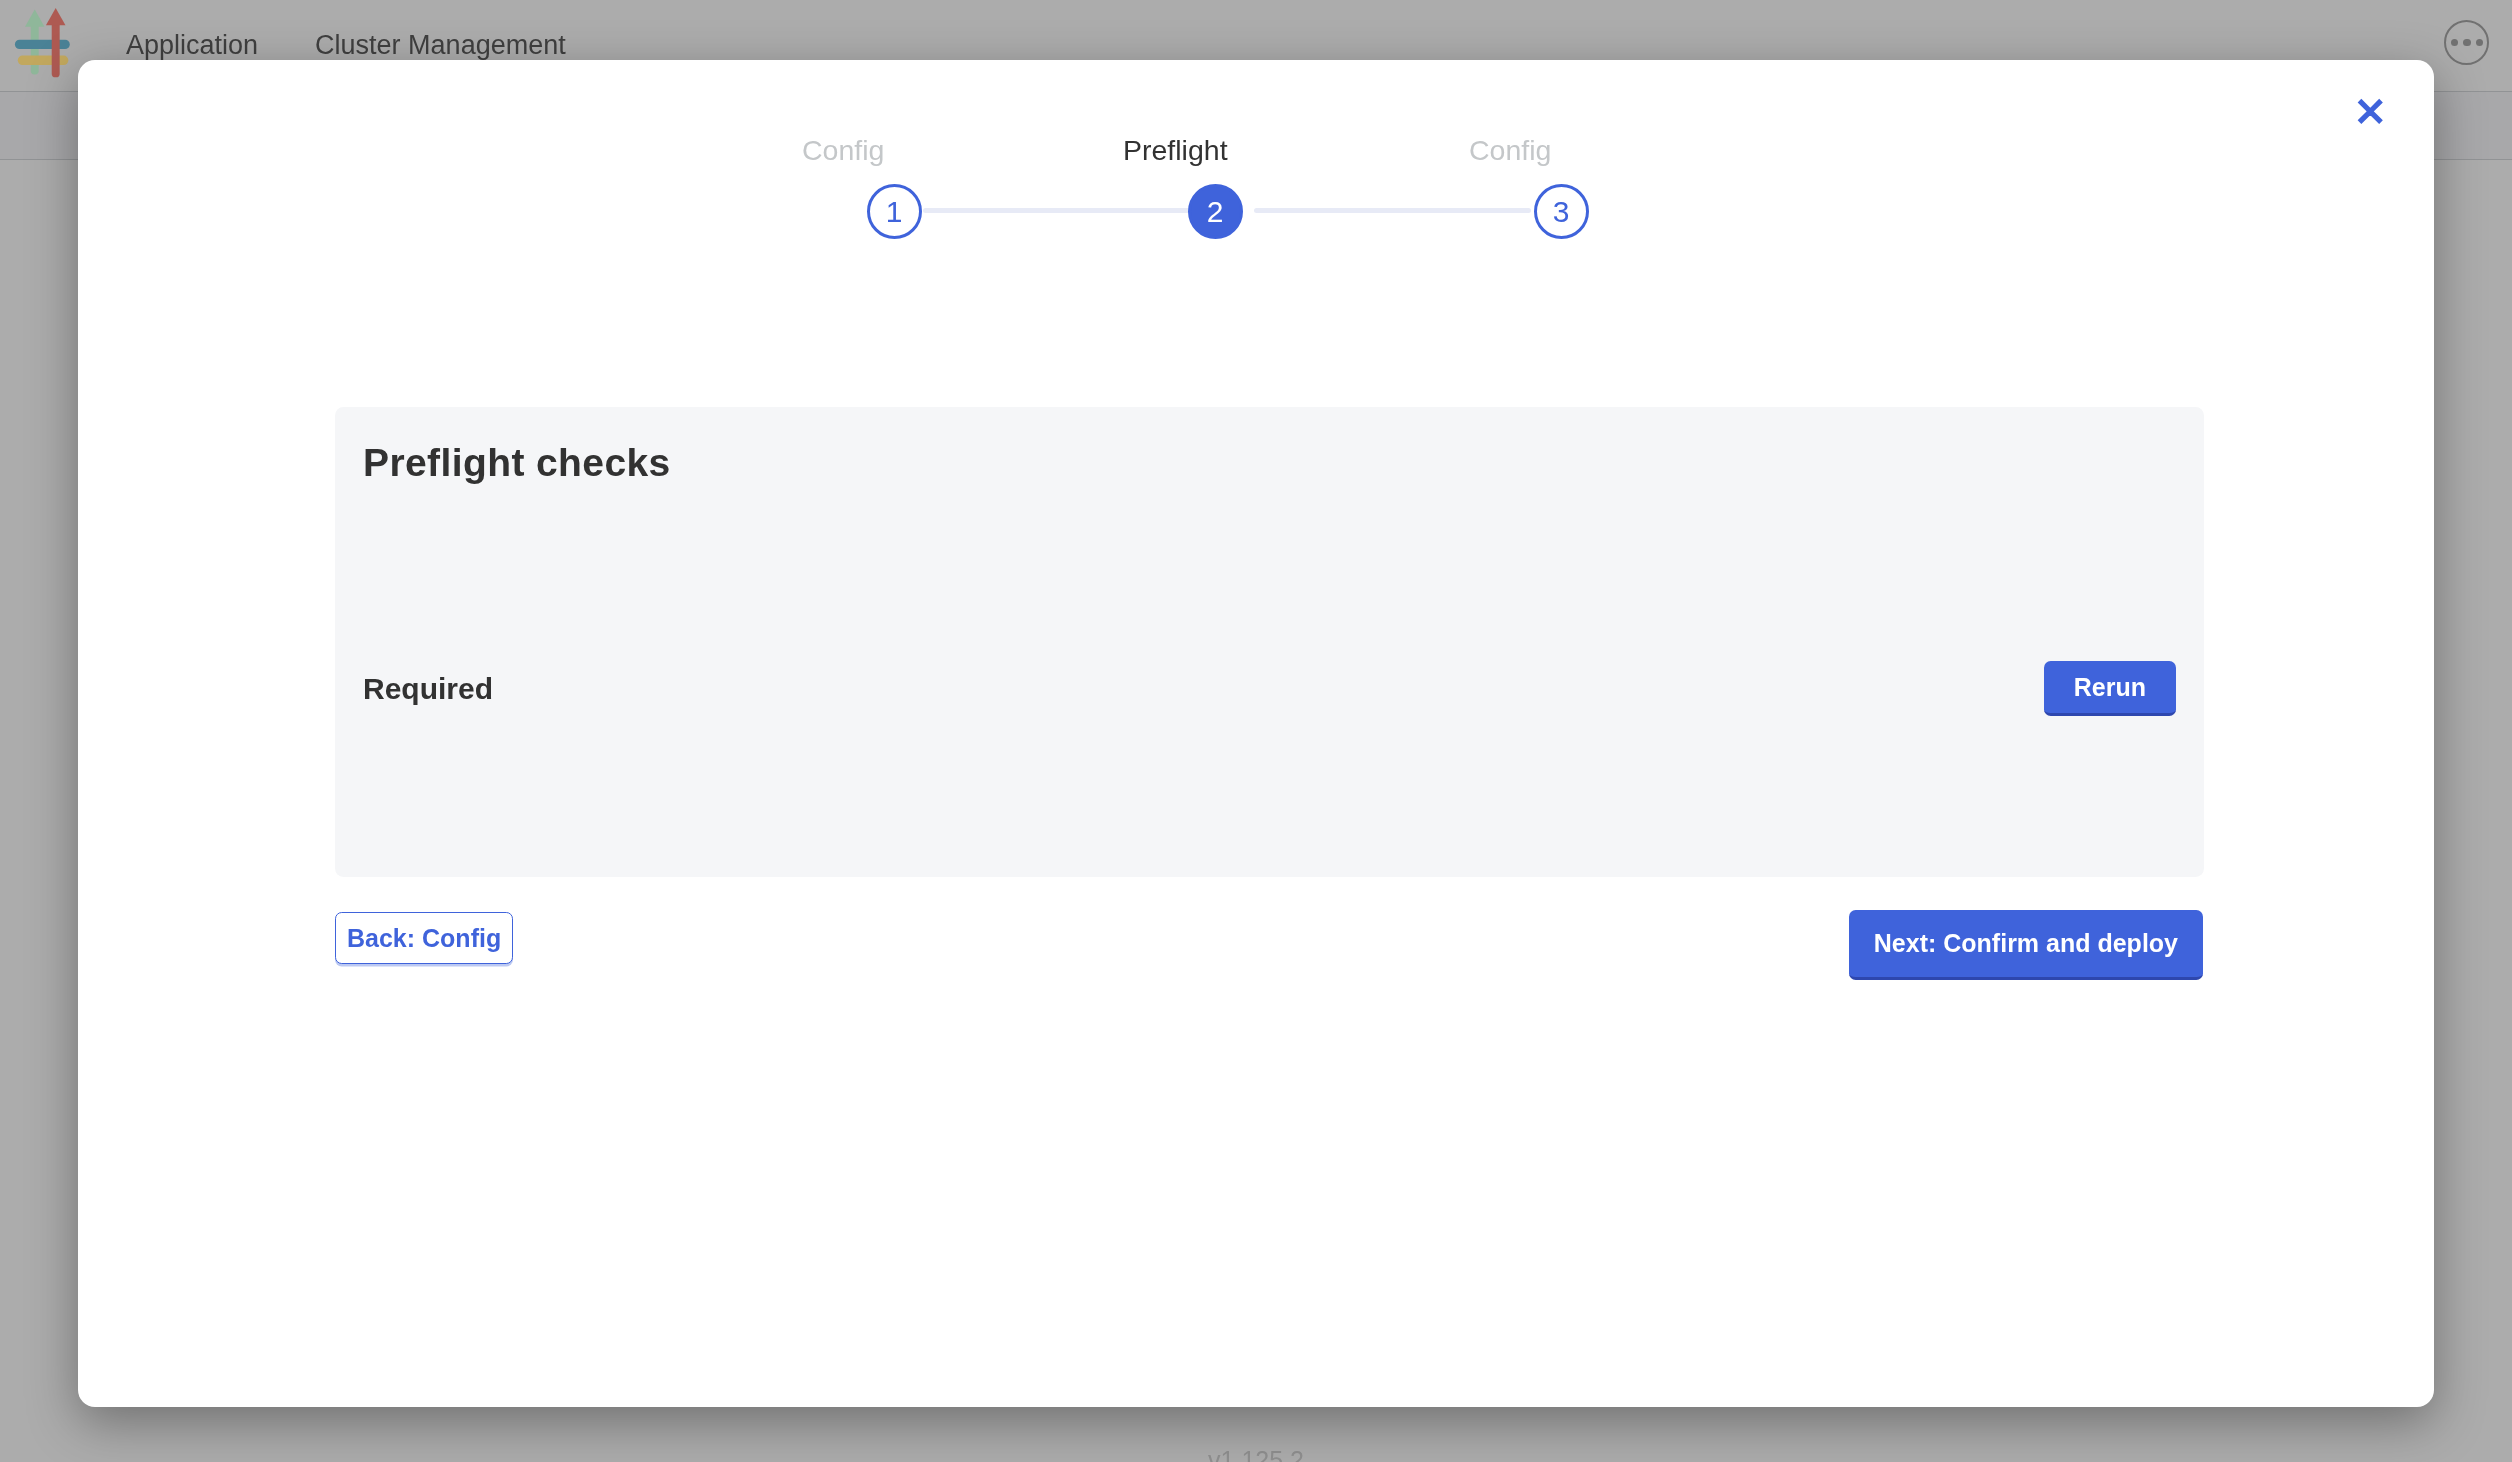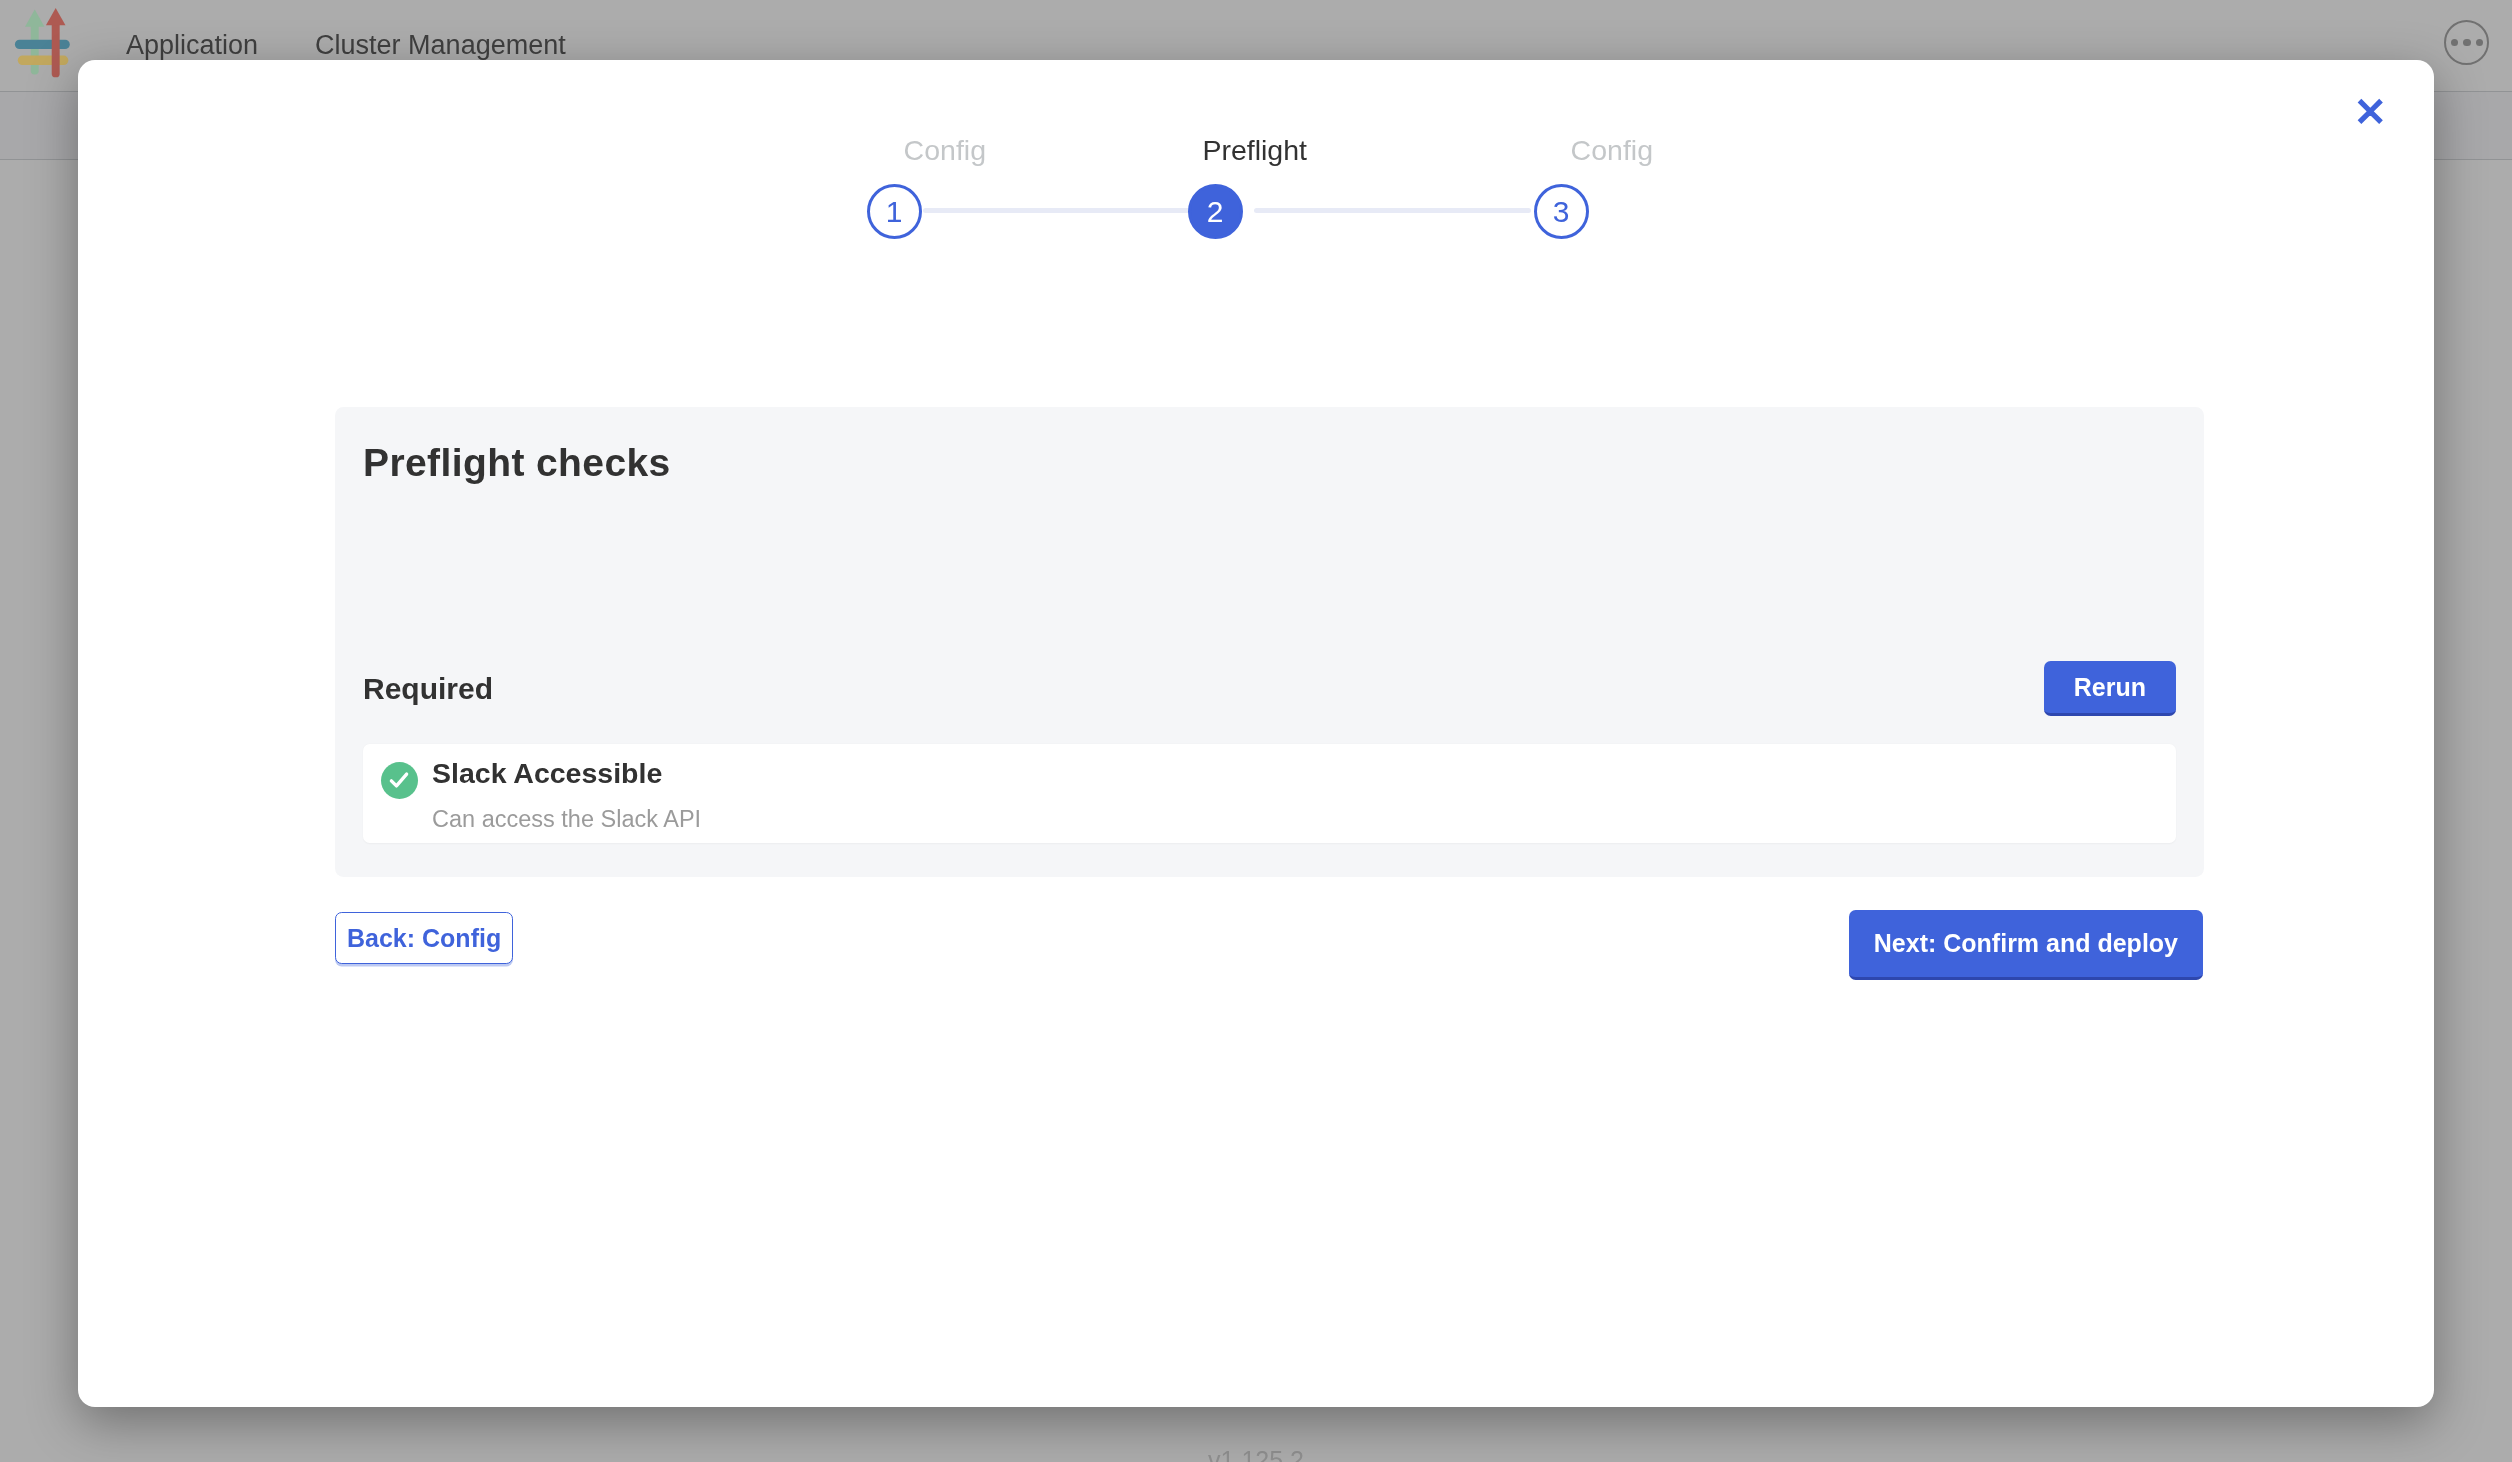"Config" .step { text-align: right -> left }
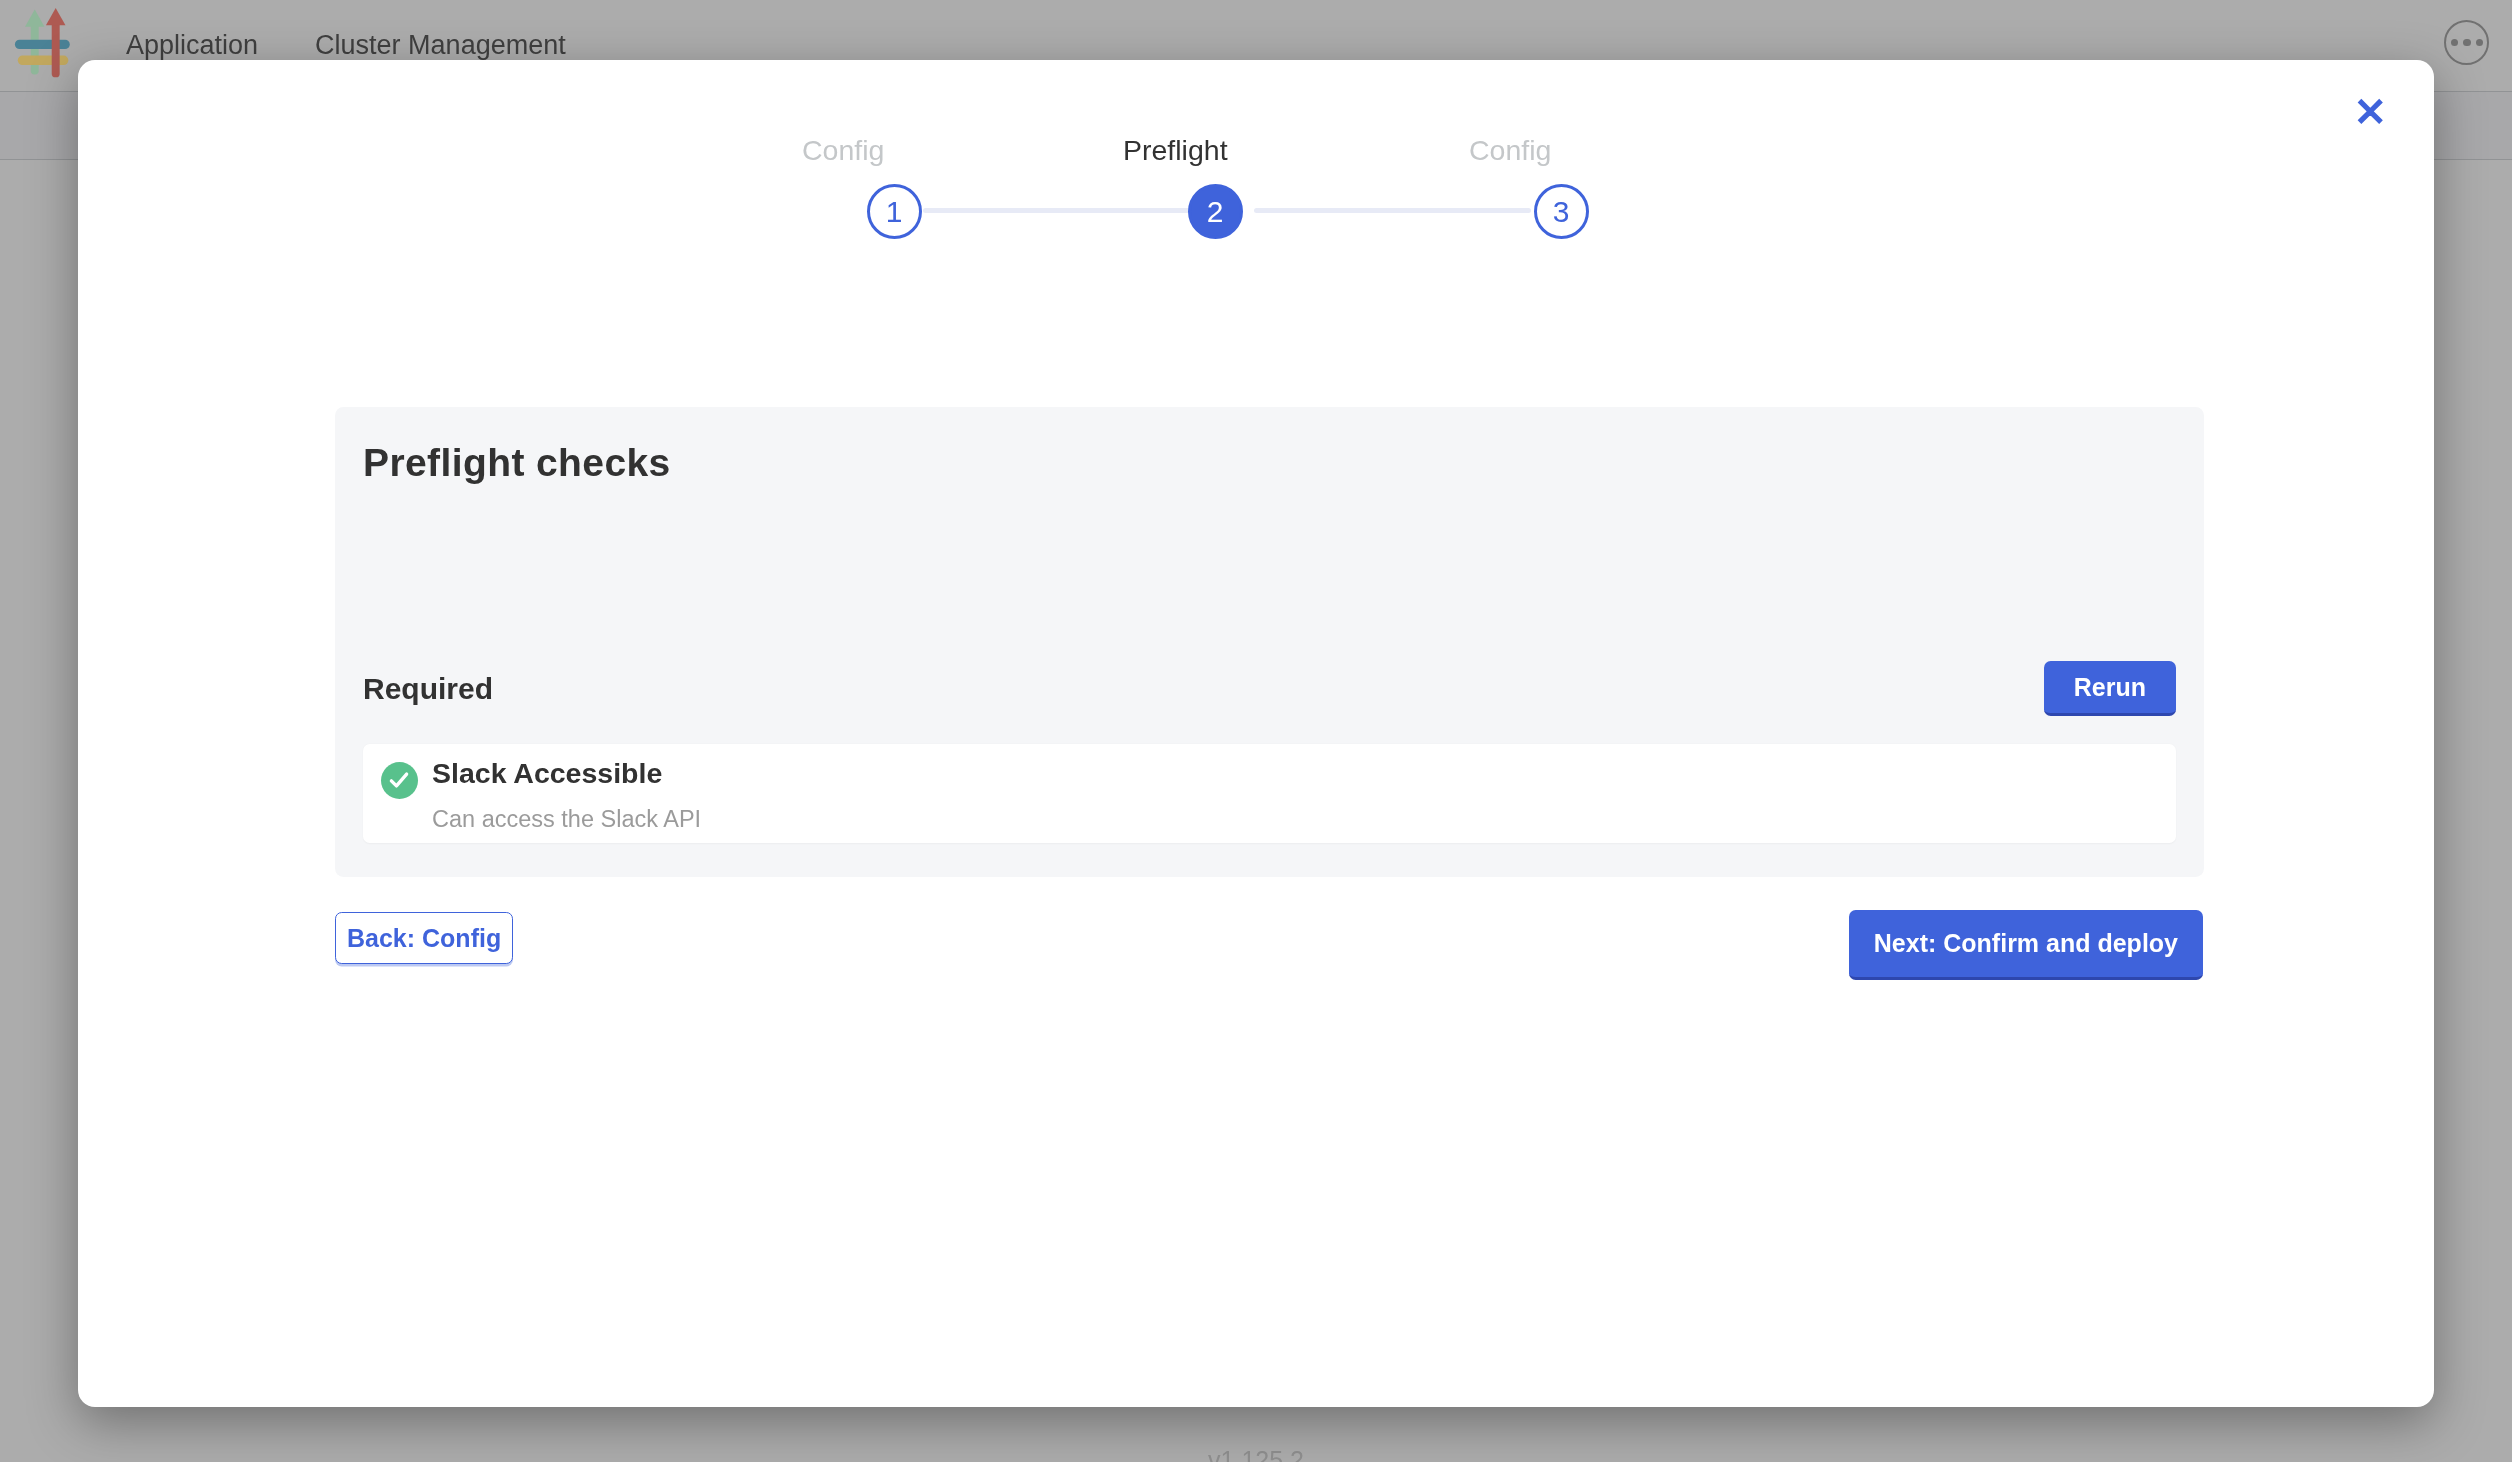"Slack Accessible" div.check-row { html: <div> <span> <svg> <path></path> </svg> </span> <span>Slack Accessible</span> <span>Can access the Slack API</span> </div> -> none }
